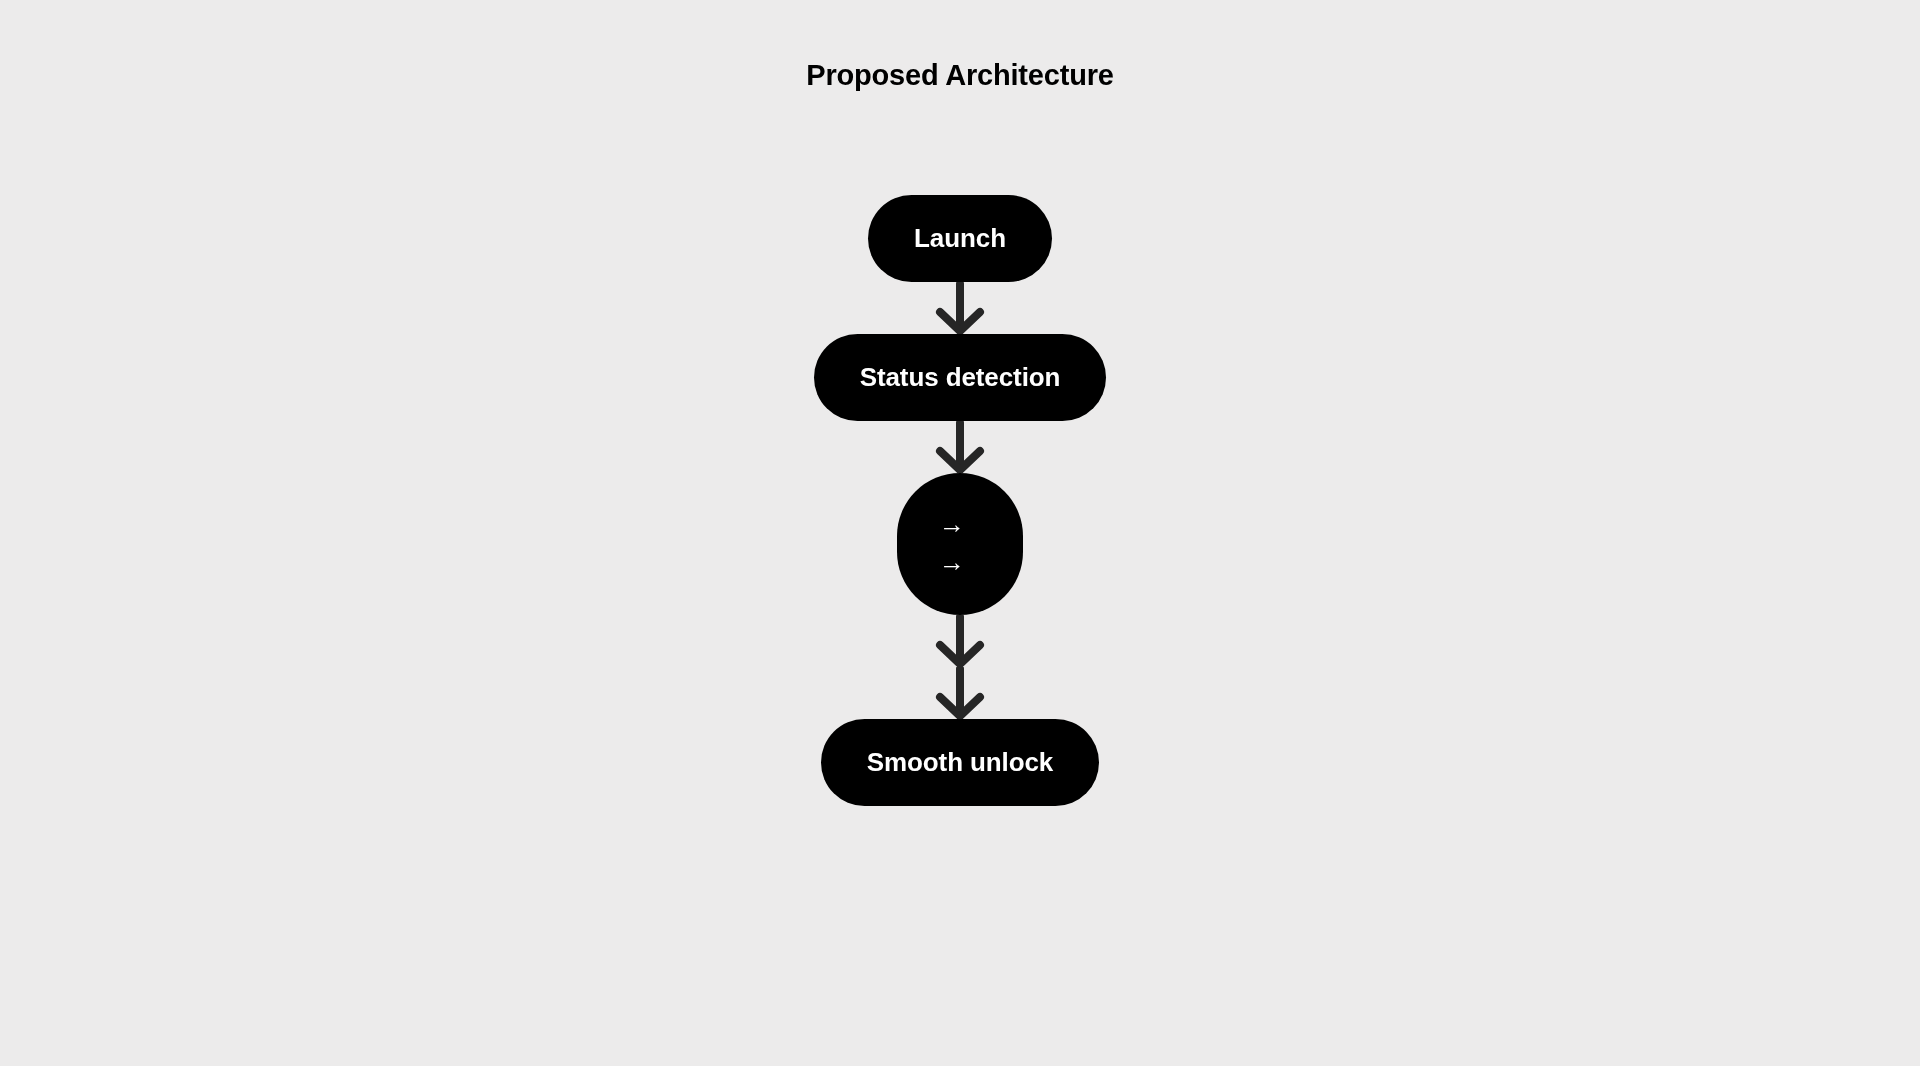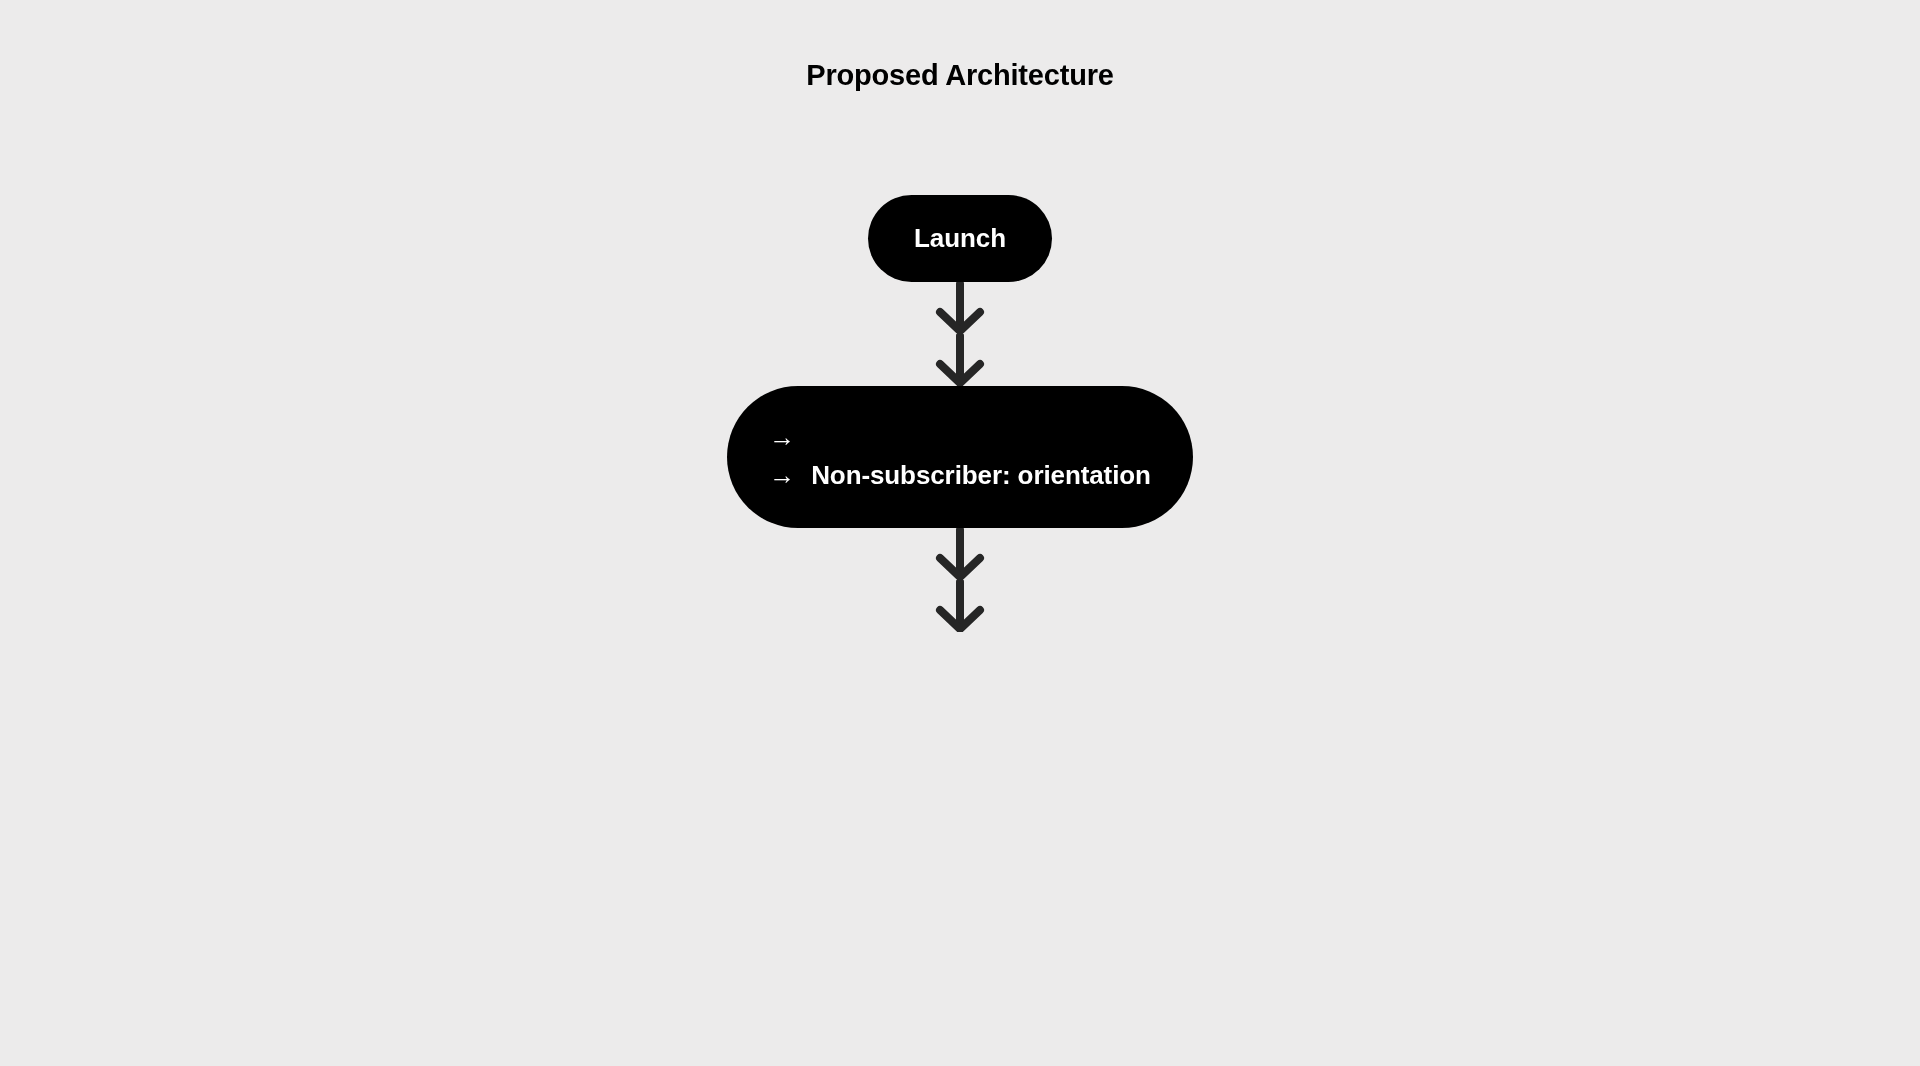"Status detection" div.node { html: none -> <div> <span>Status detection</span> </div> }
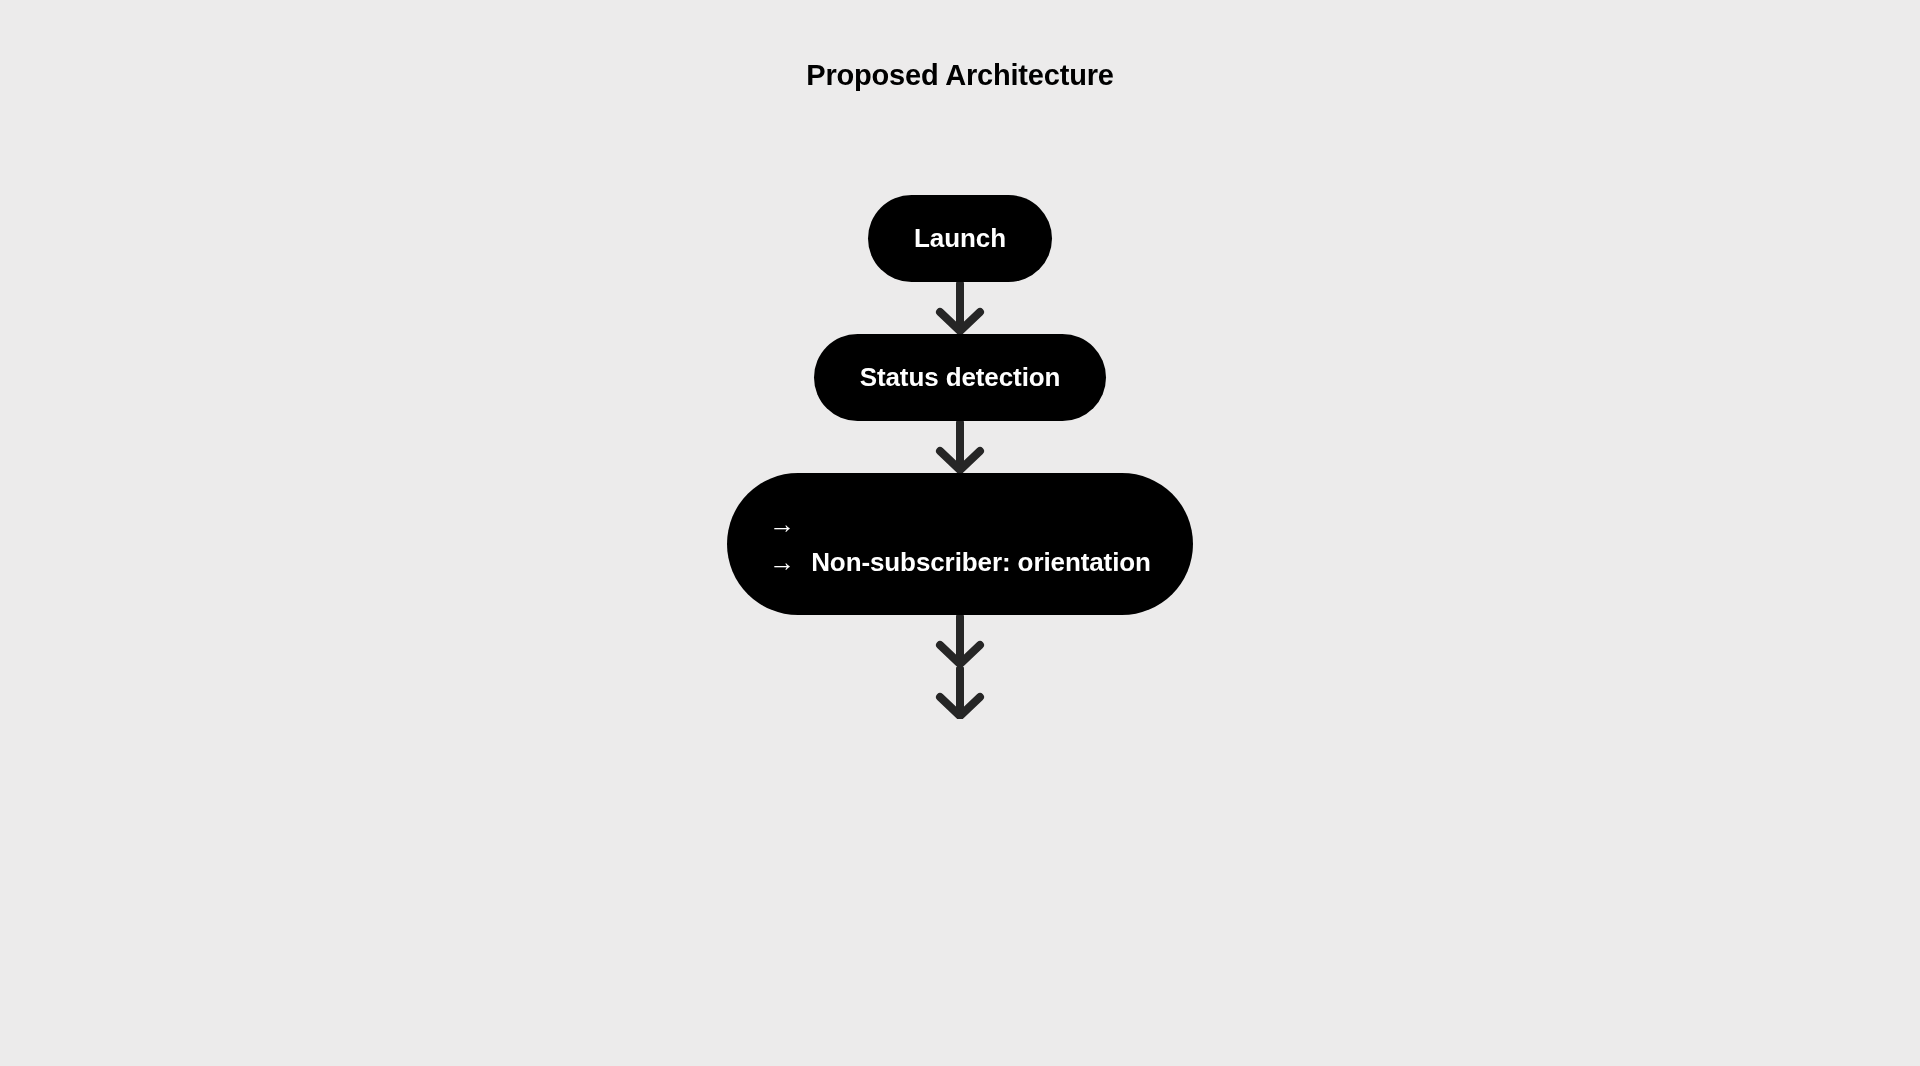"Non-subscriber: orientation" span.line-text { html: <span>Non-subscriber: orientation</span> -> none }
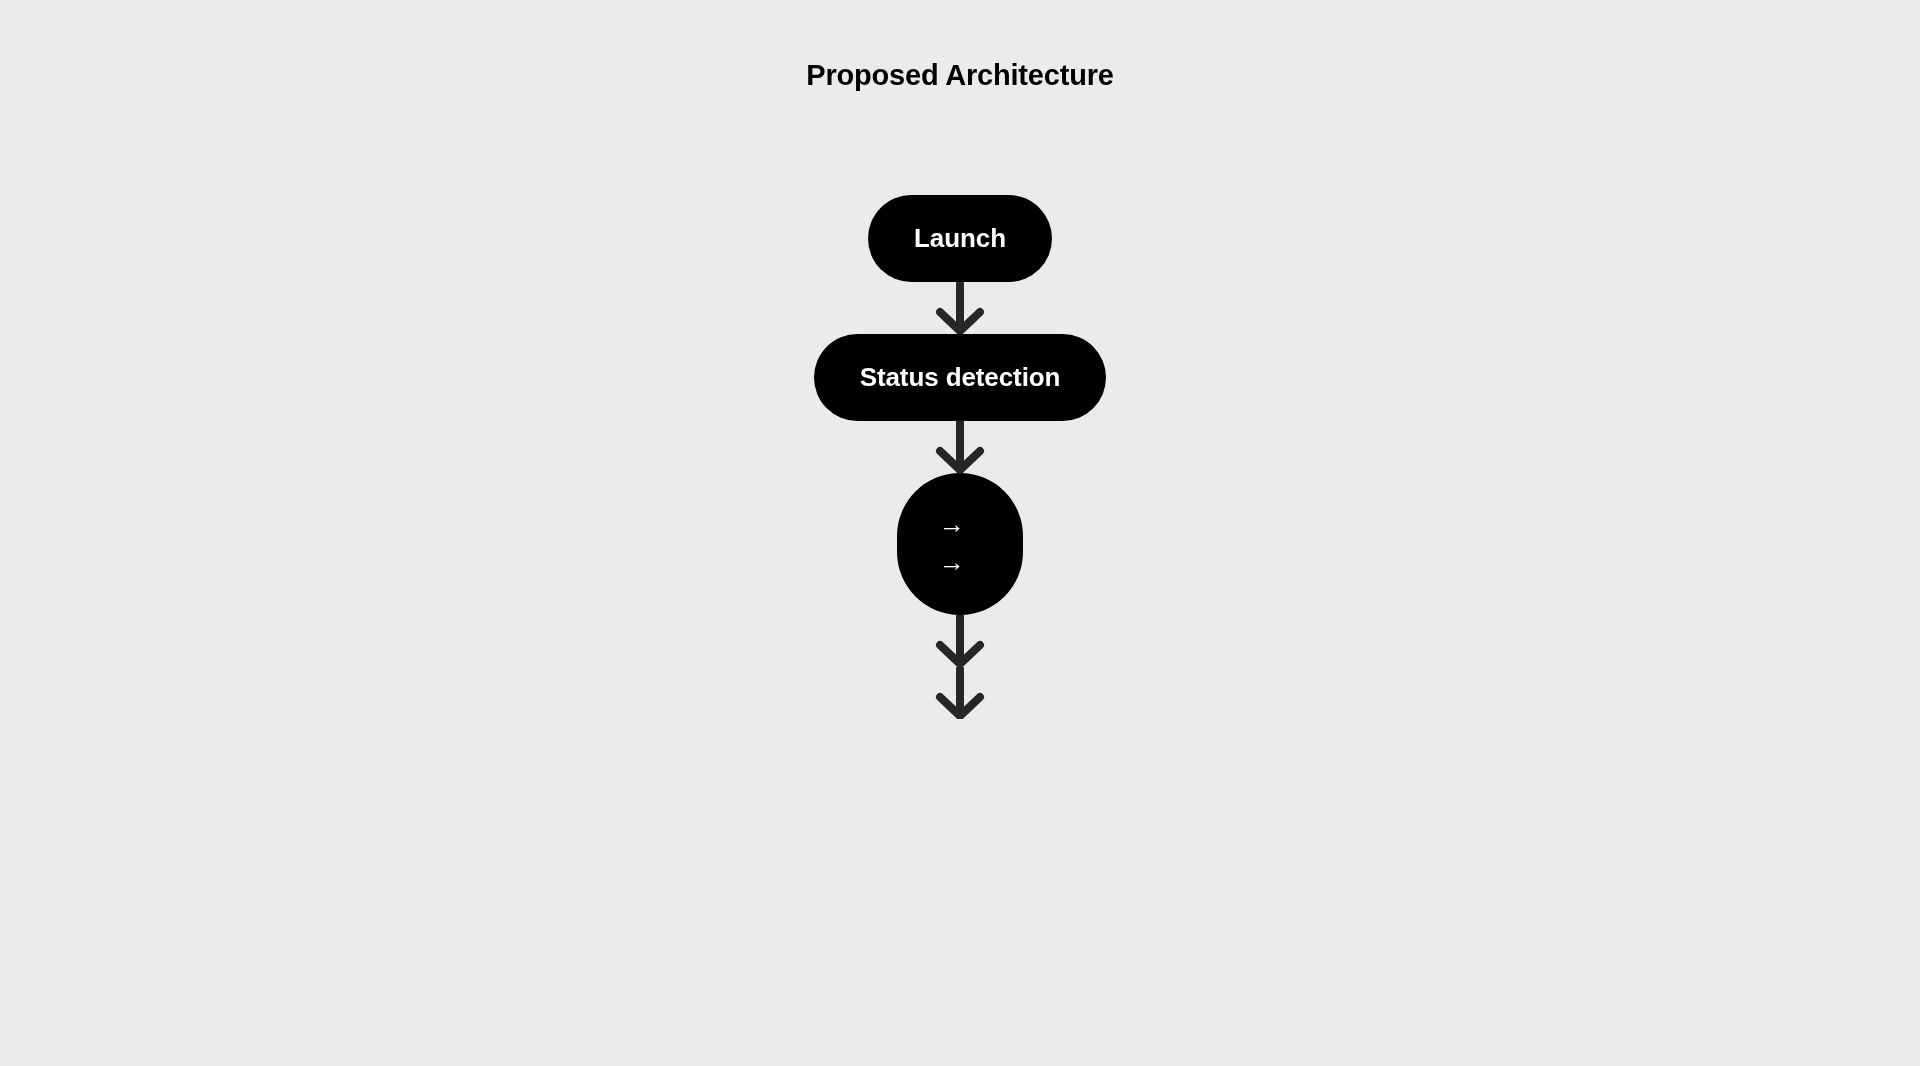"Smooth unlock" div.node { html: none -> <div> <span>Smooth unlock</span> </div> }
